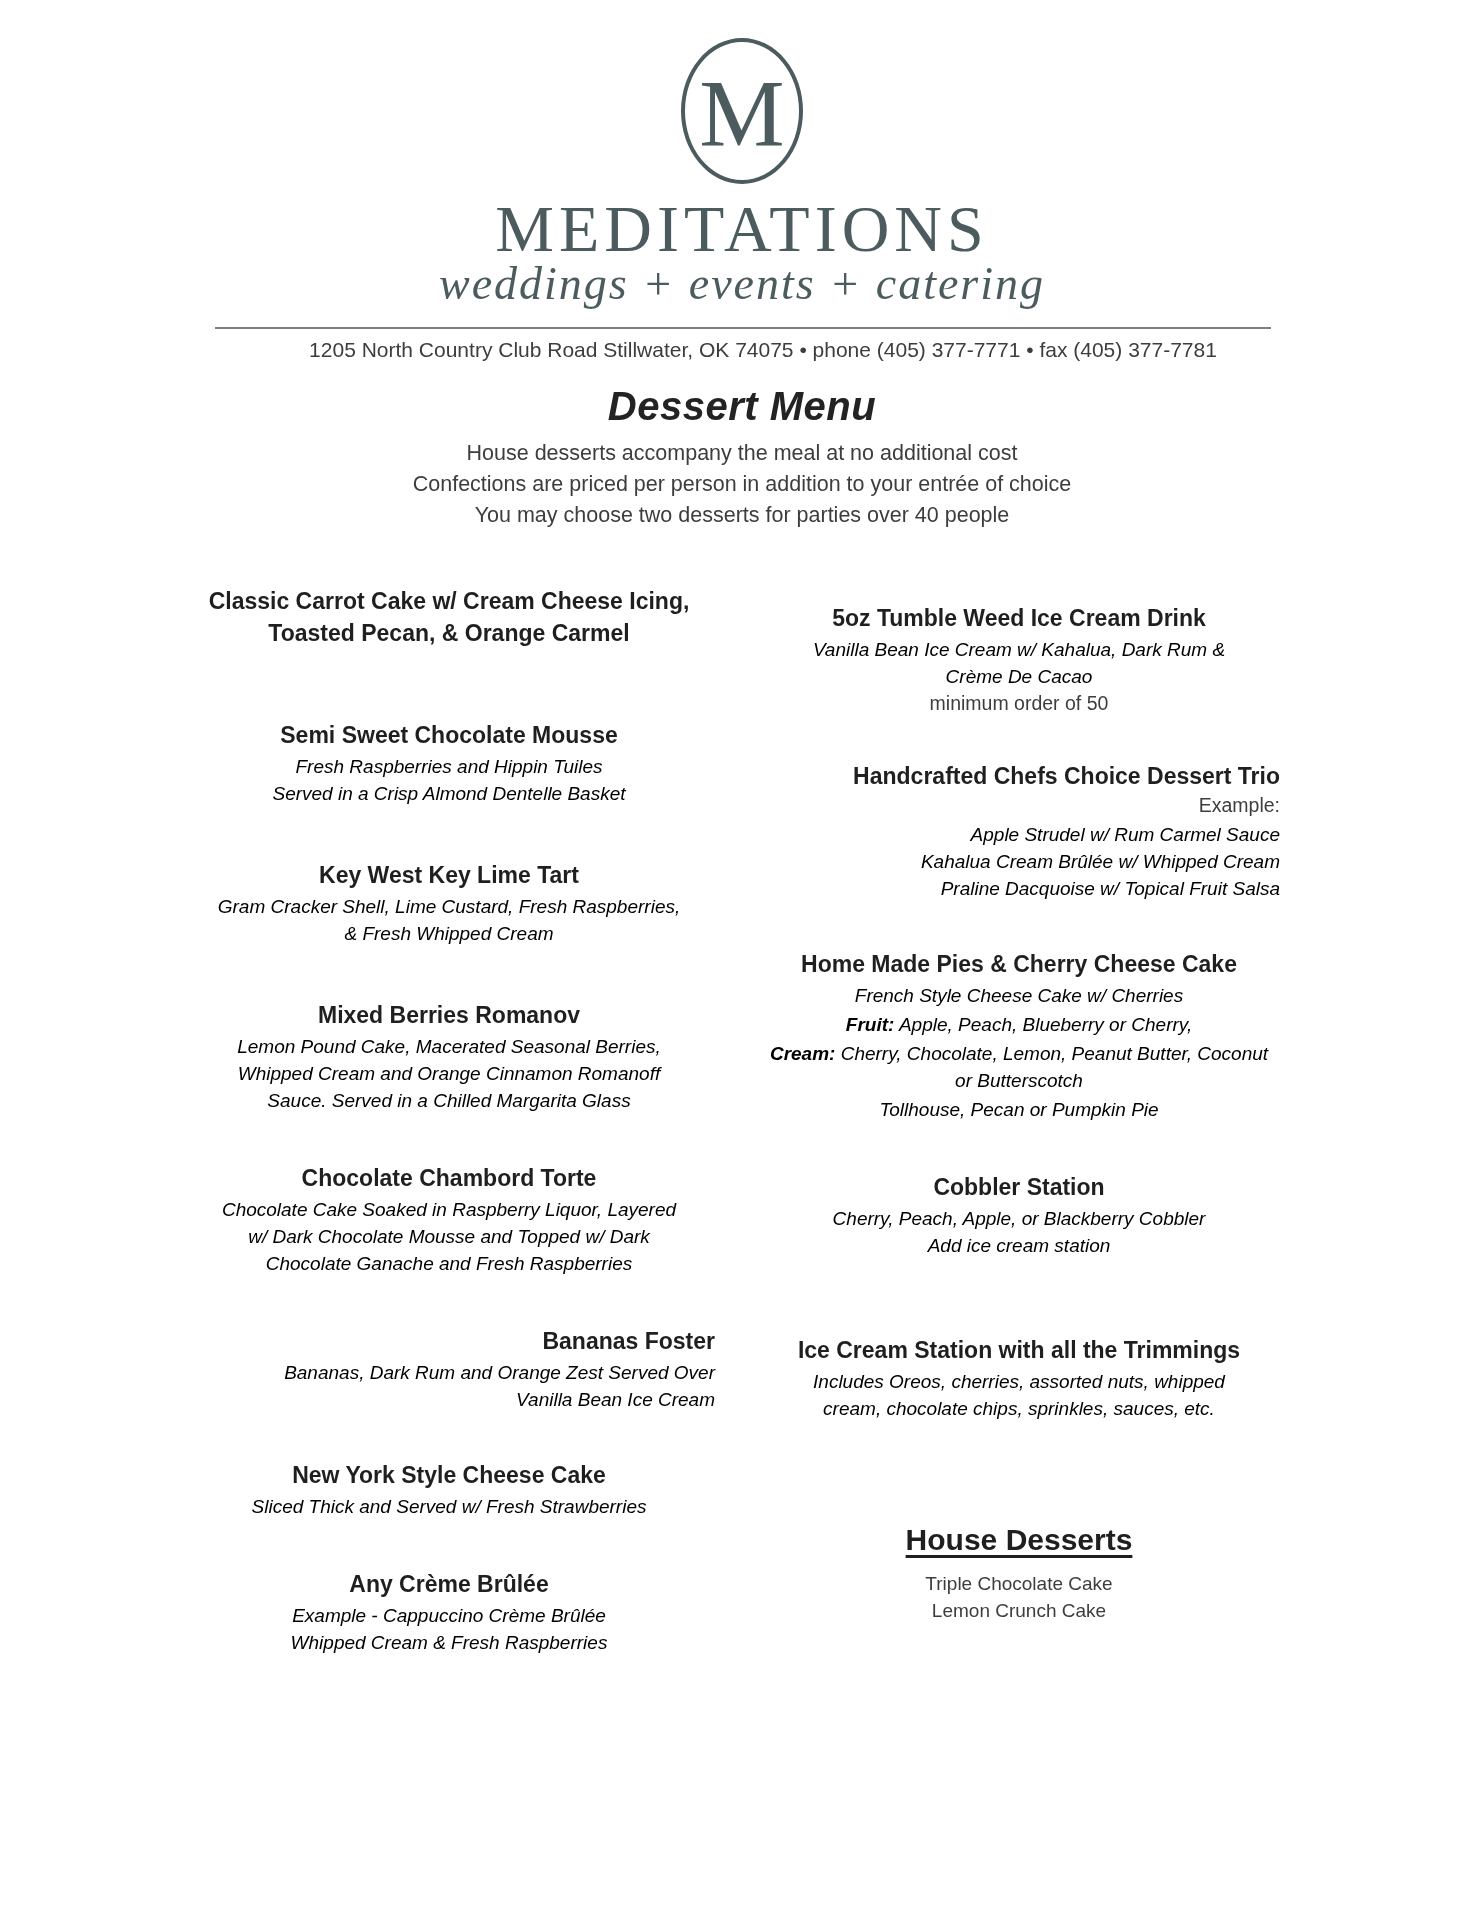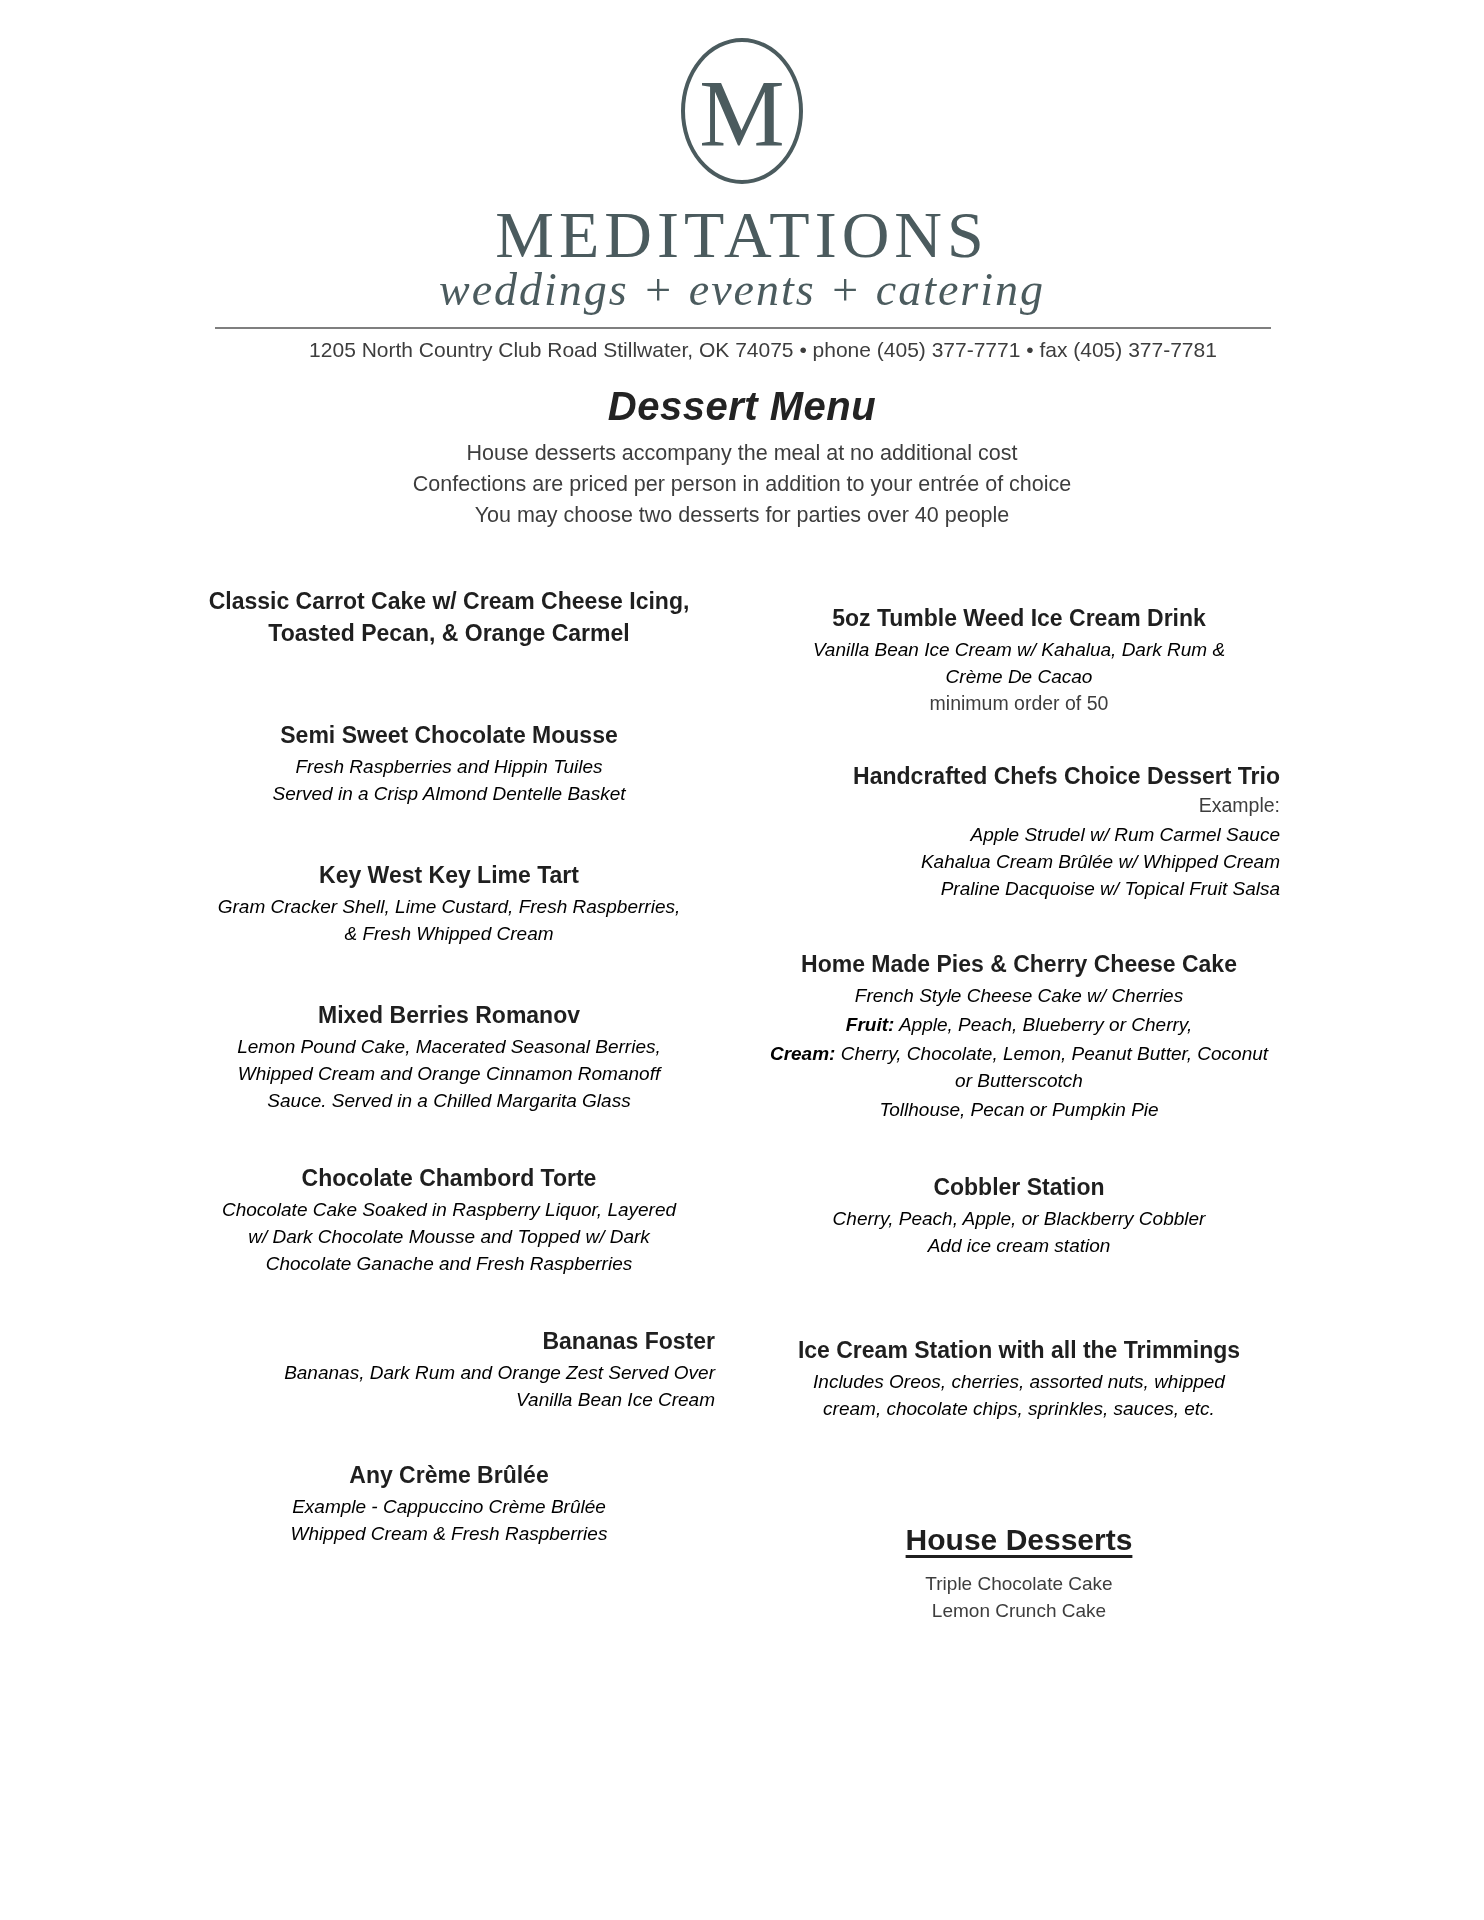"MEDITATIONS" .brand { margin-top: 16px -> 10px }
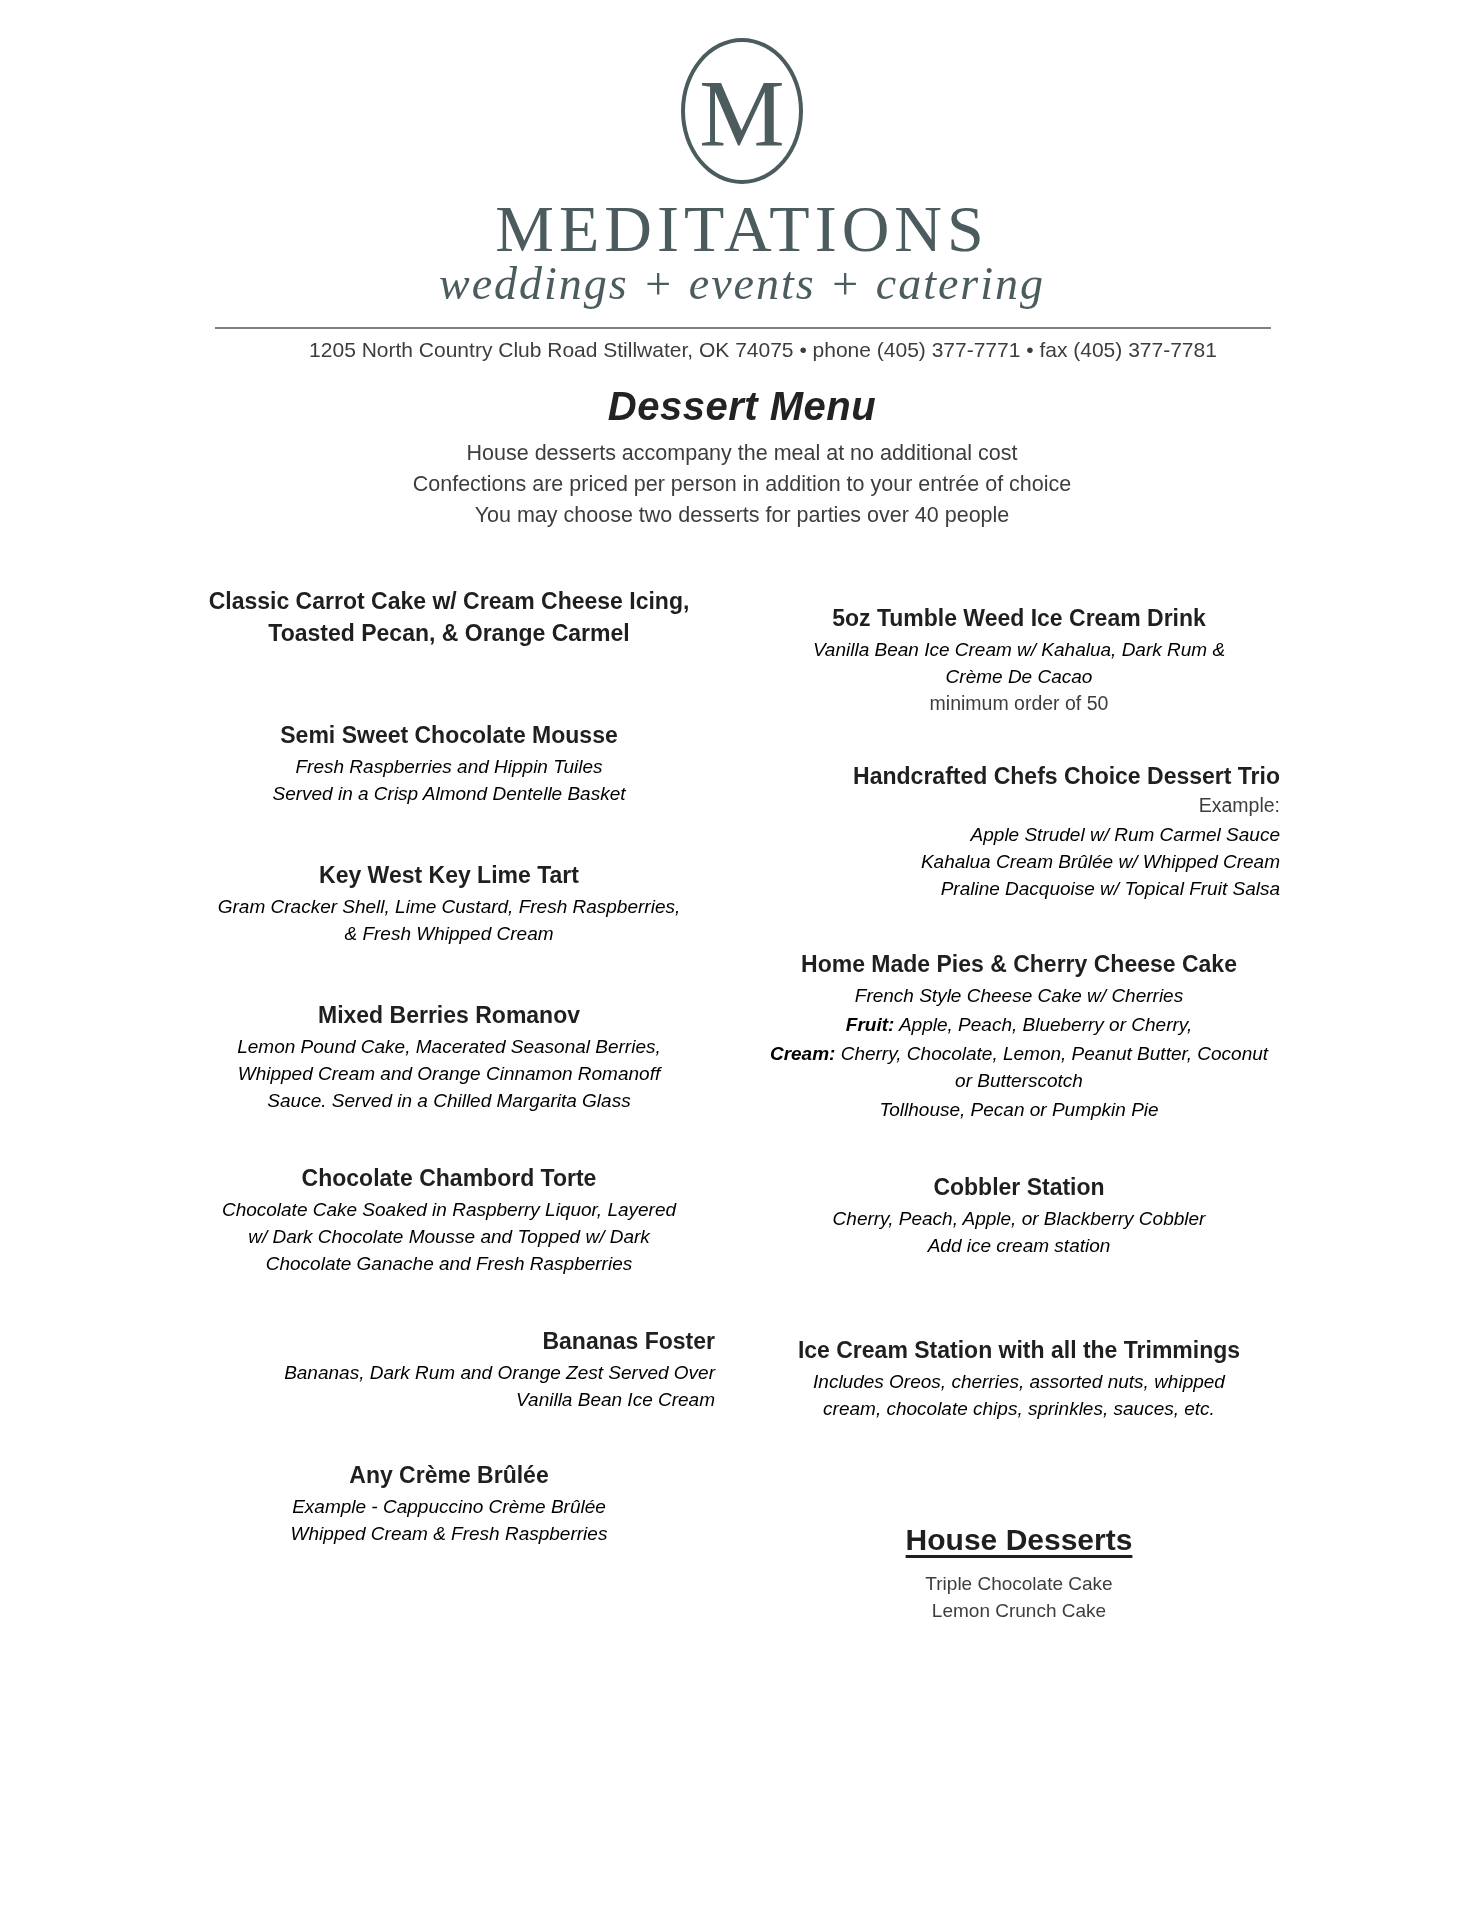"New York Style Cheese Cake" section.mb48 { html: none -> <section> <h3>New York Style Cheese Cake</h3> <p>Sliced Thick and Served w/ Fresh Strawberries</p> </section> }
